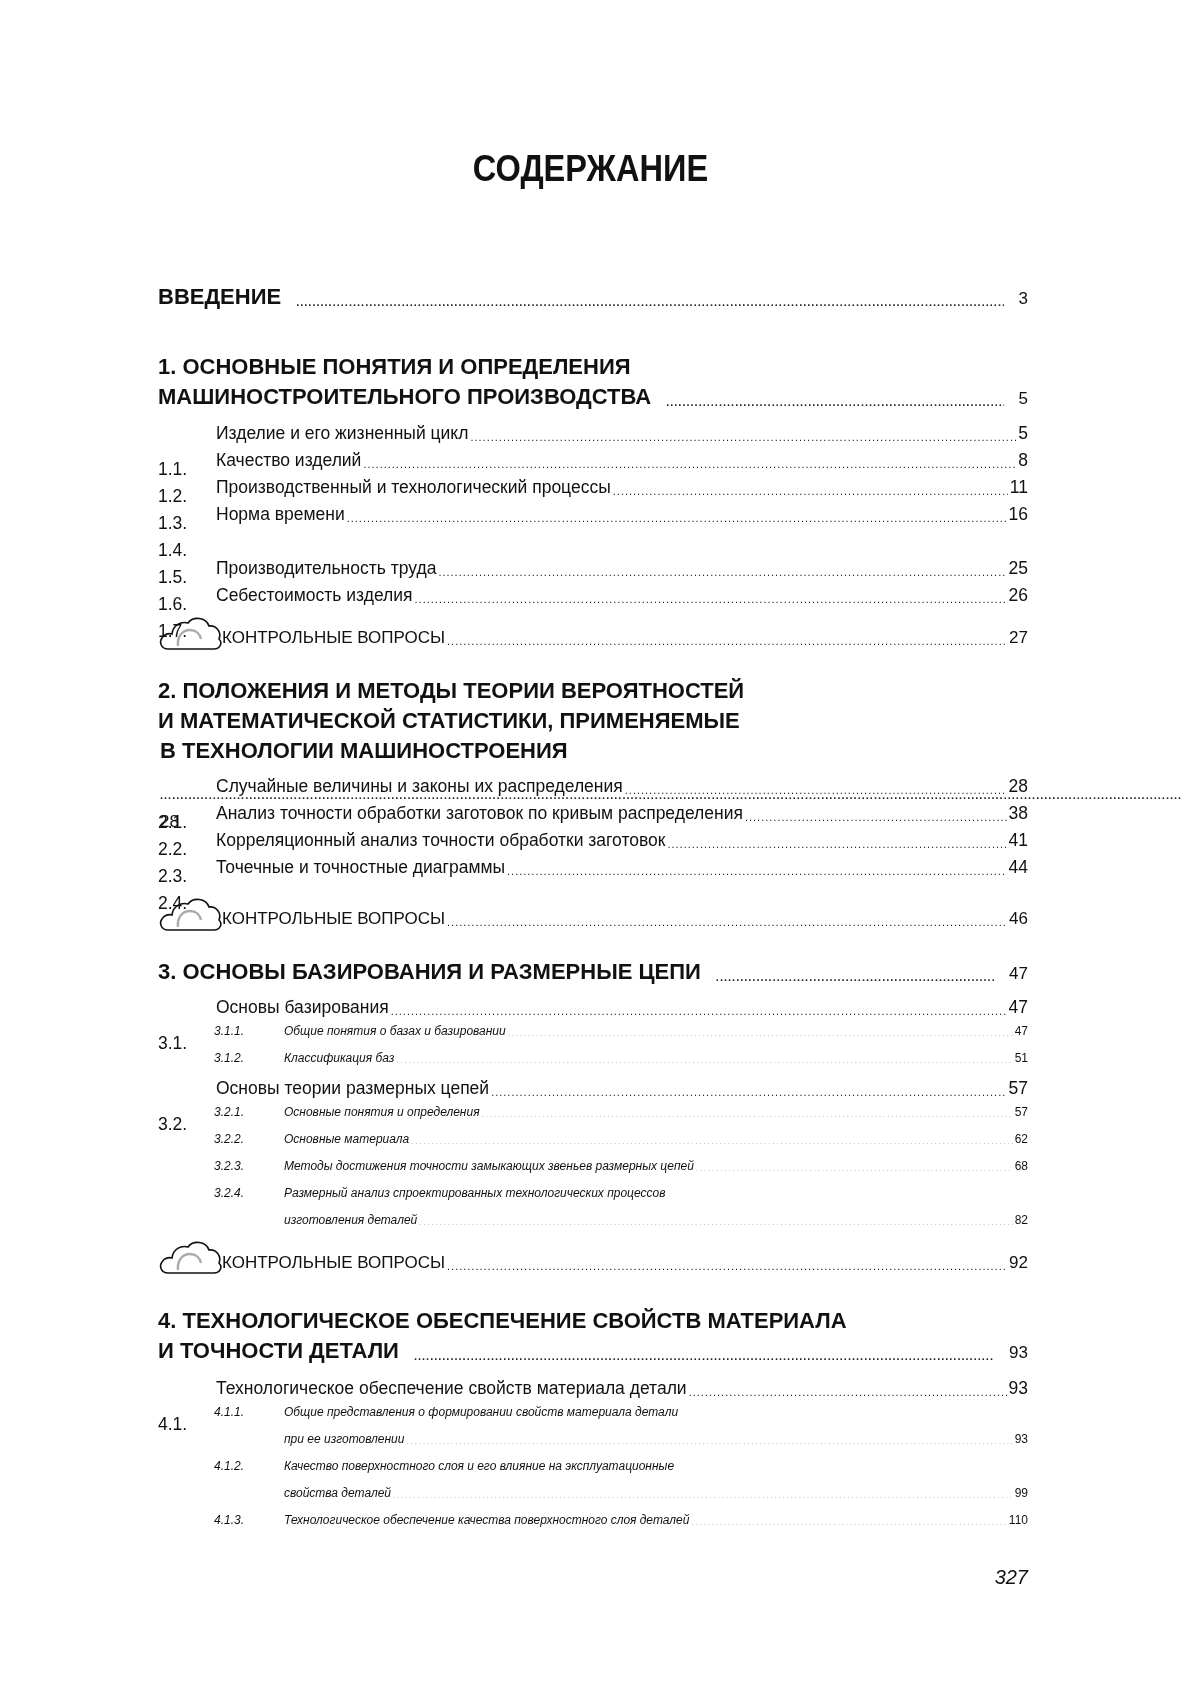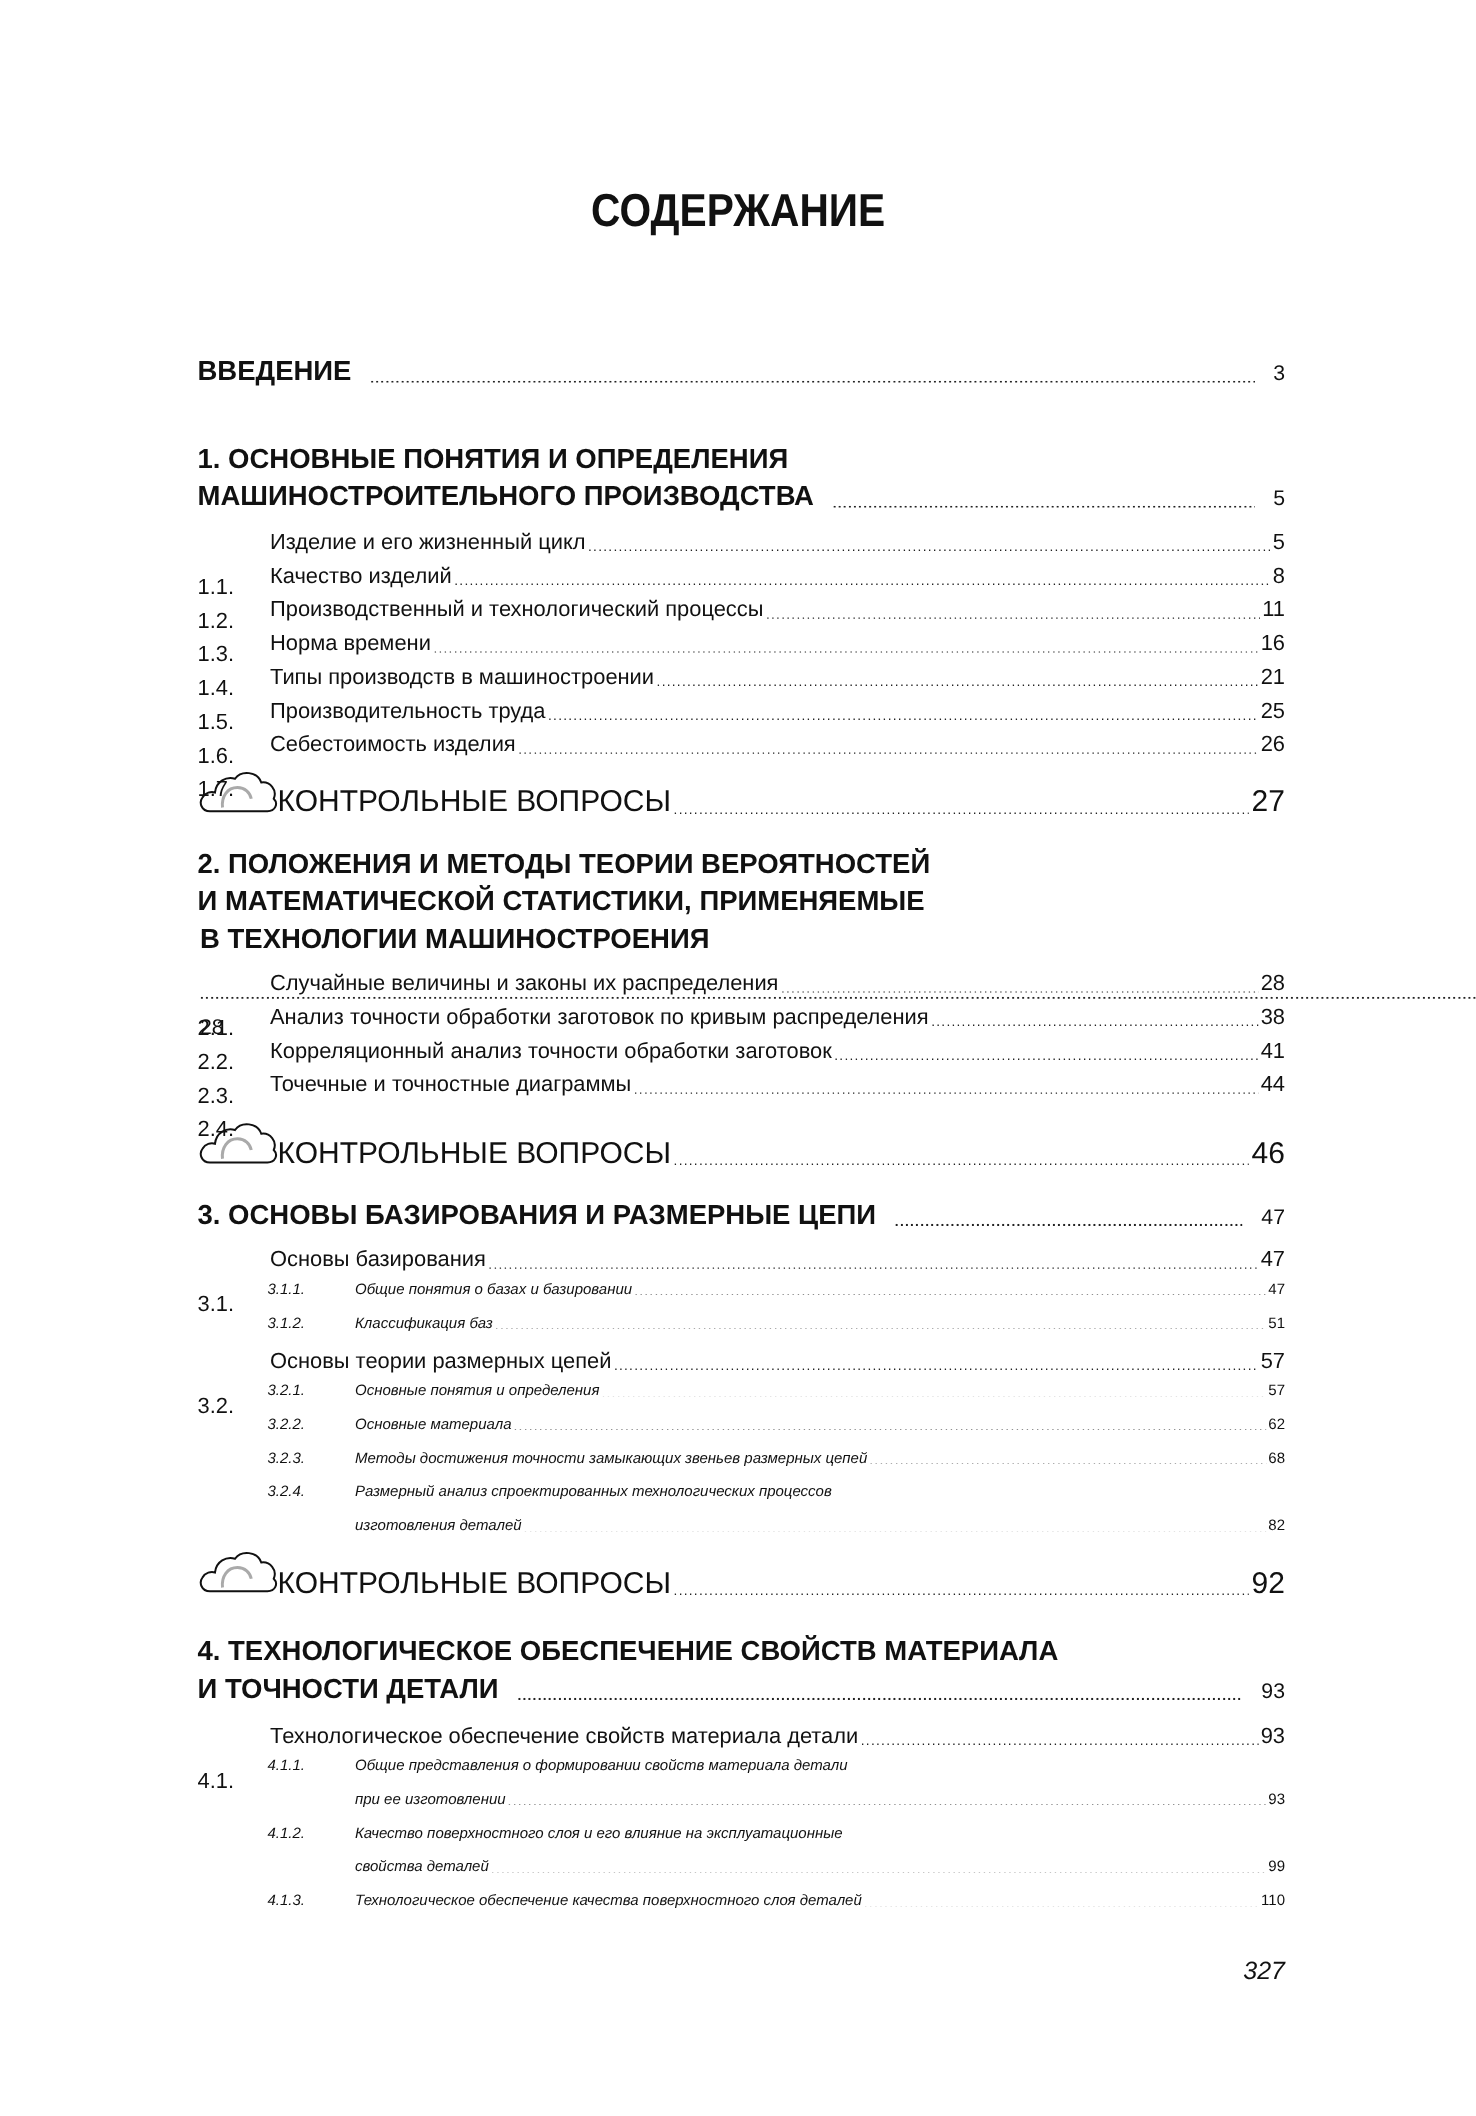"Типы производств в машиностроении" span.body { html: <span> <span>Типы производств в машиностроении</span> <span></span> <span>21</span> </span> -> none }
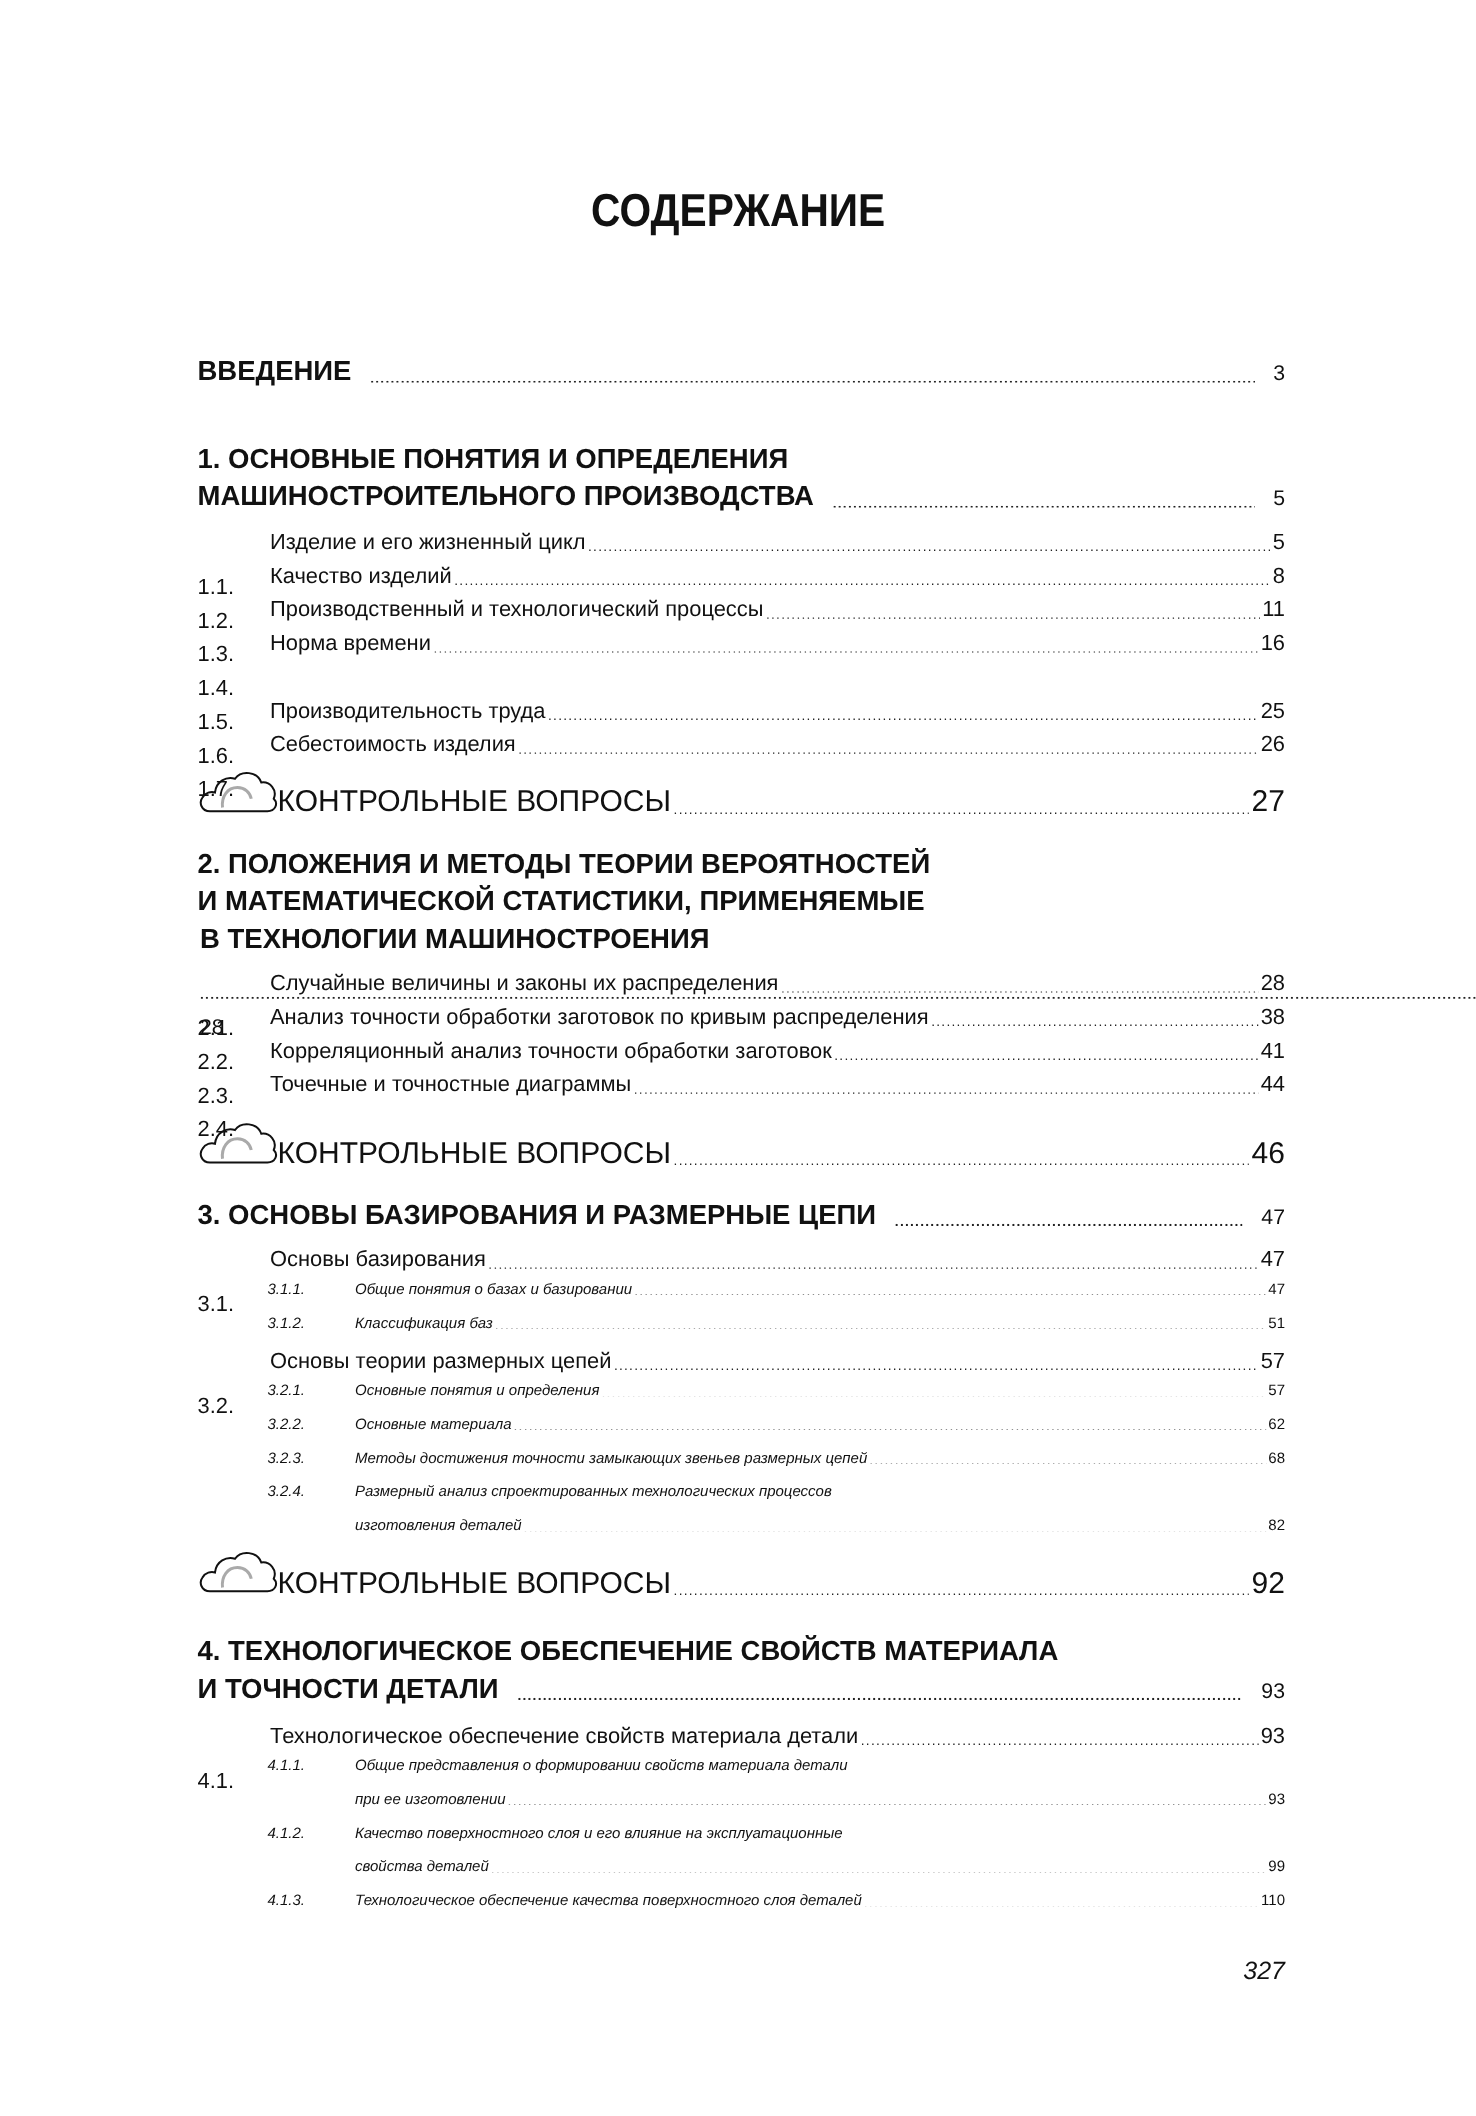"КОНТРОЛЬНЫЕ ВОПРОСЫ" .kv { font-size: 24px -> 17px }
